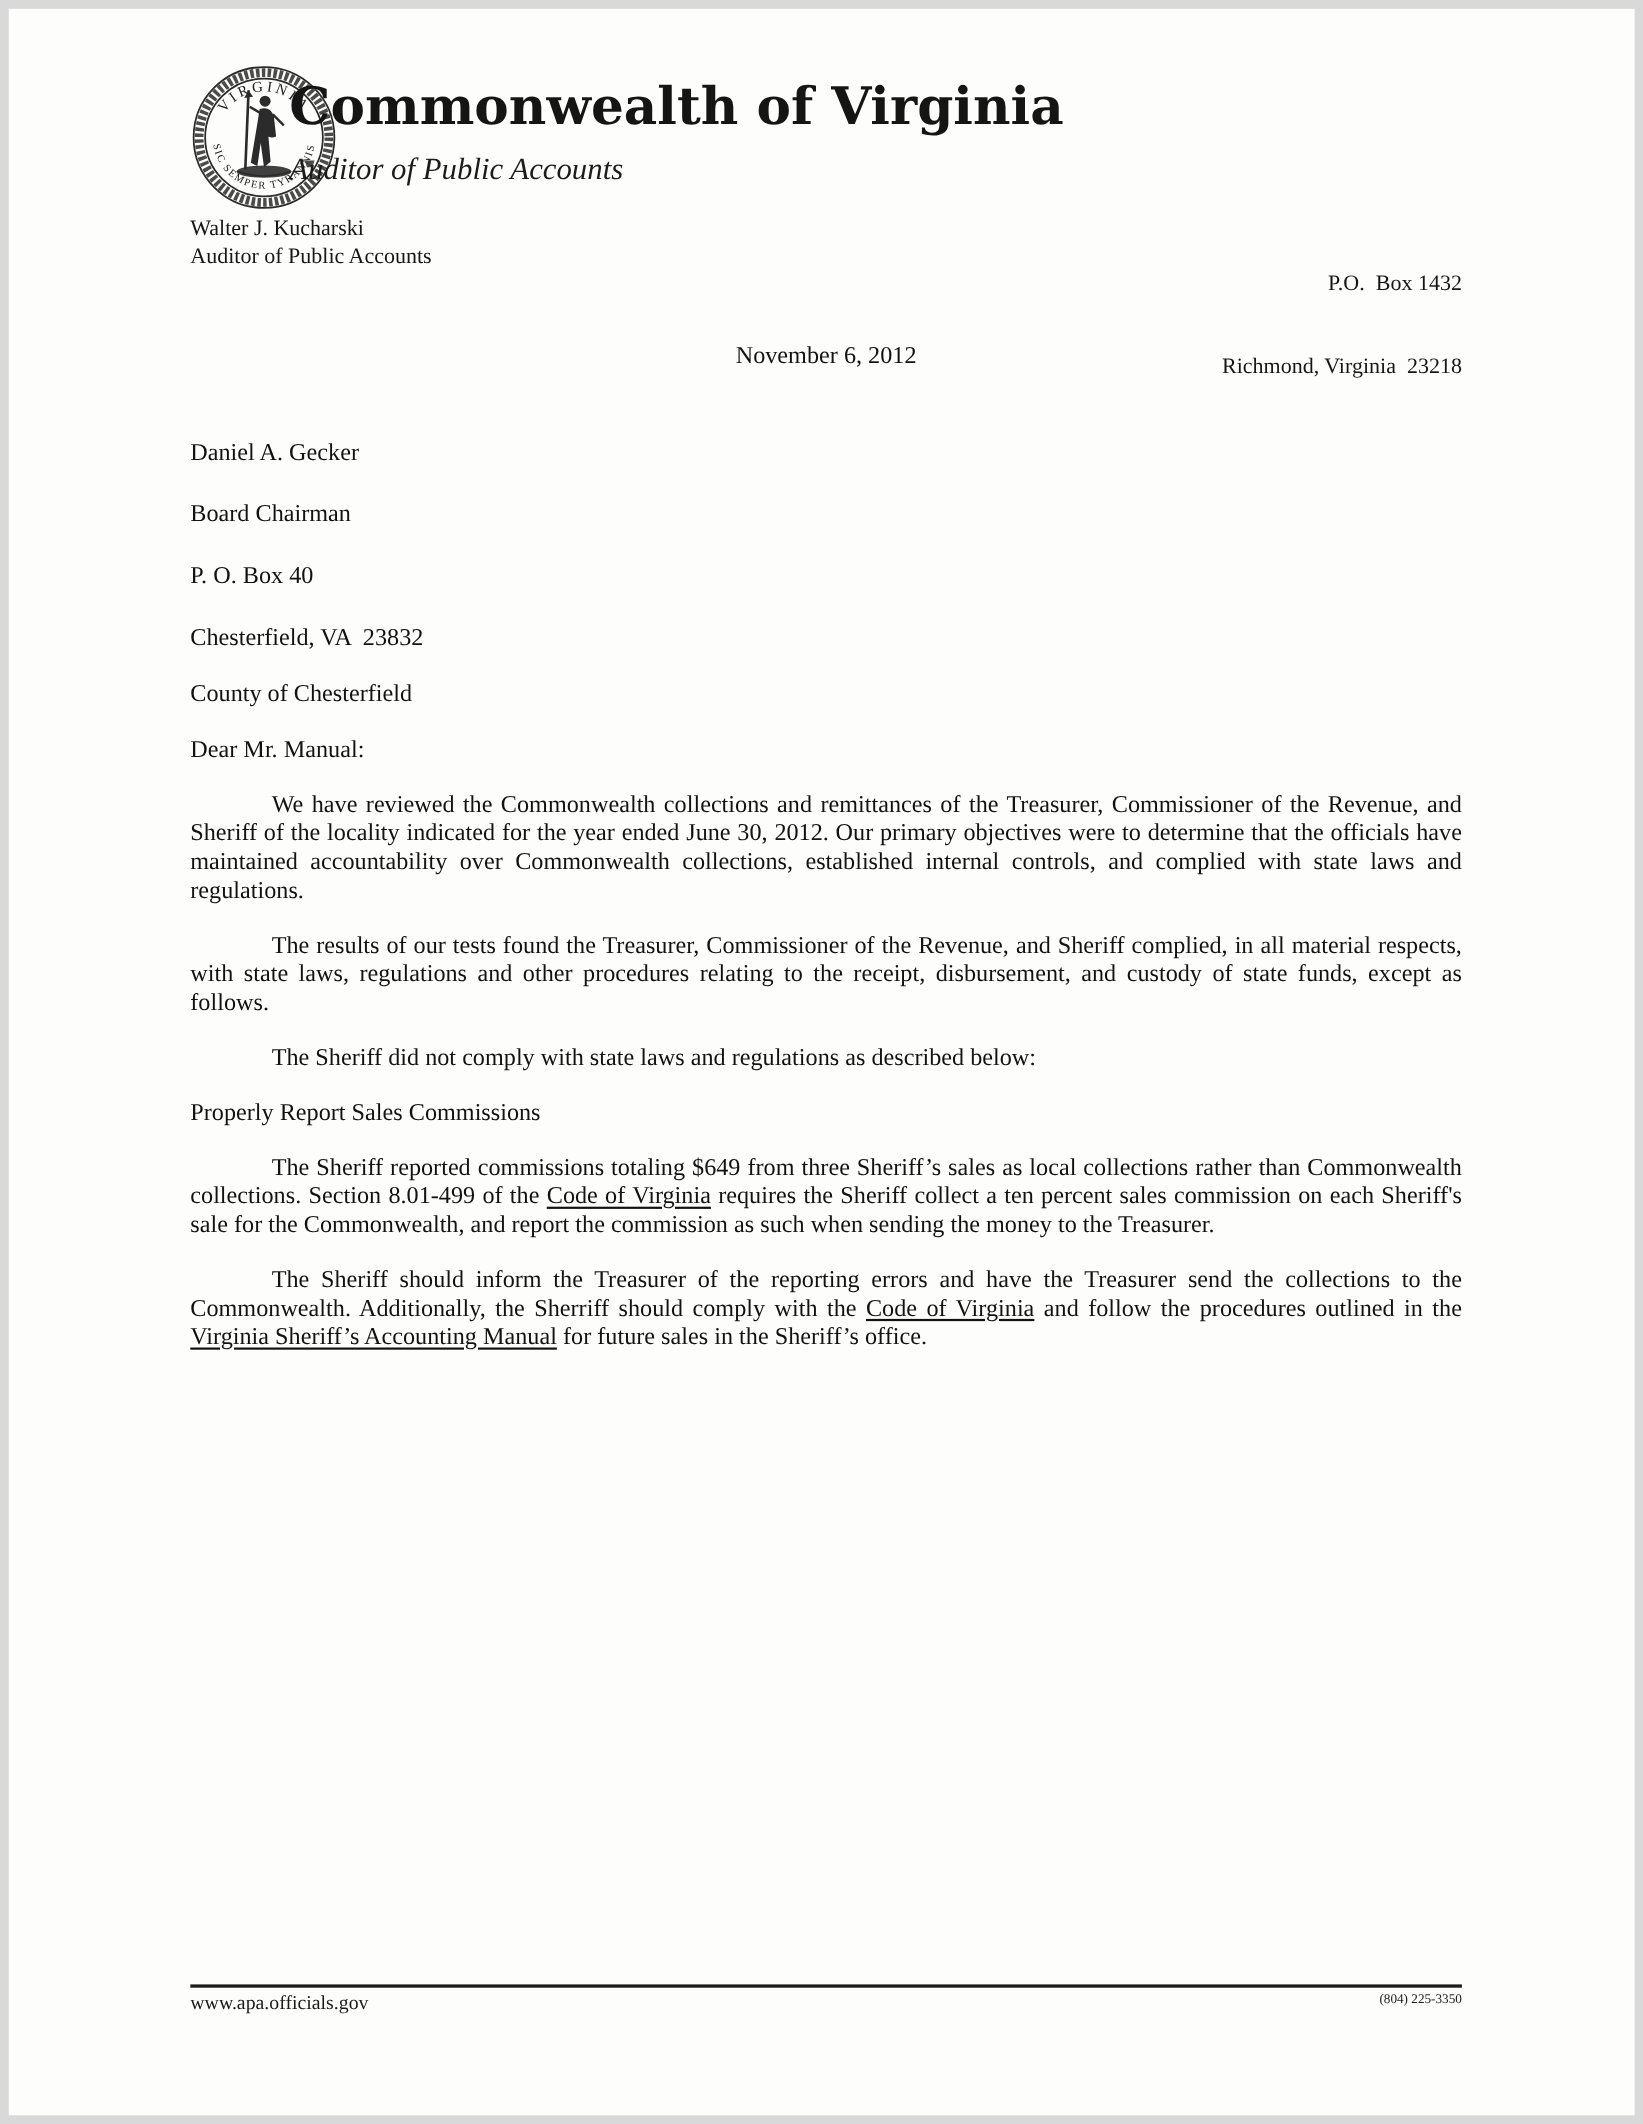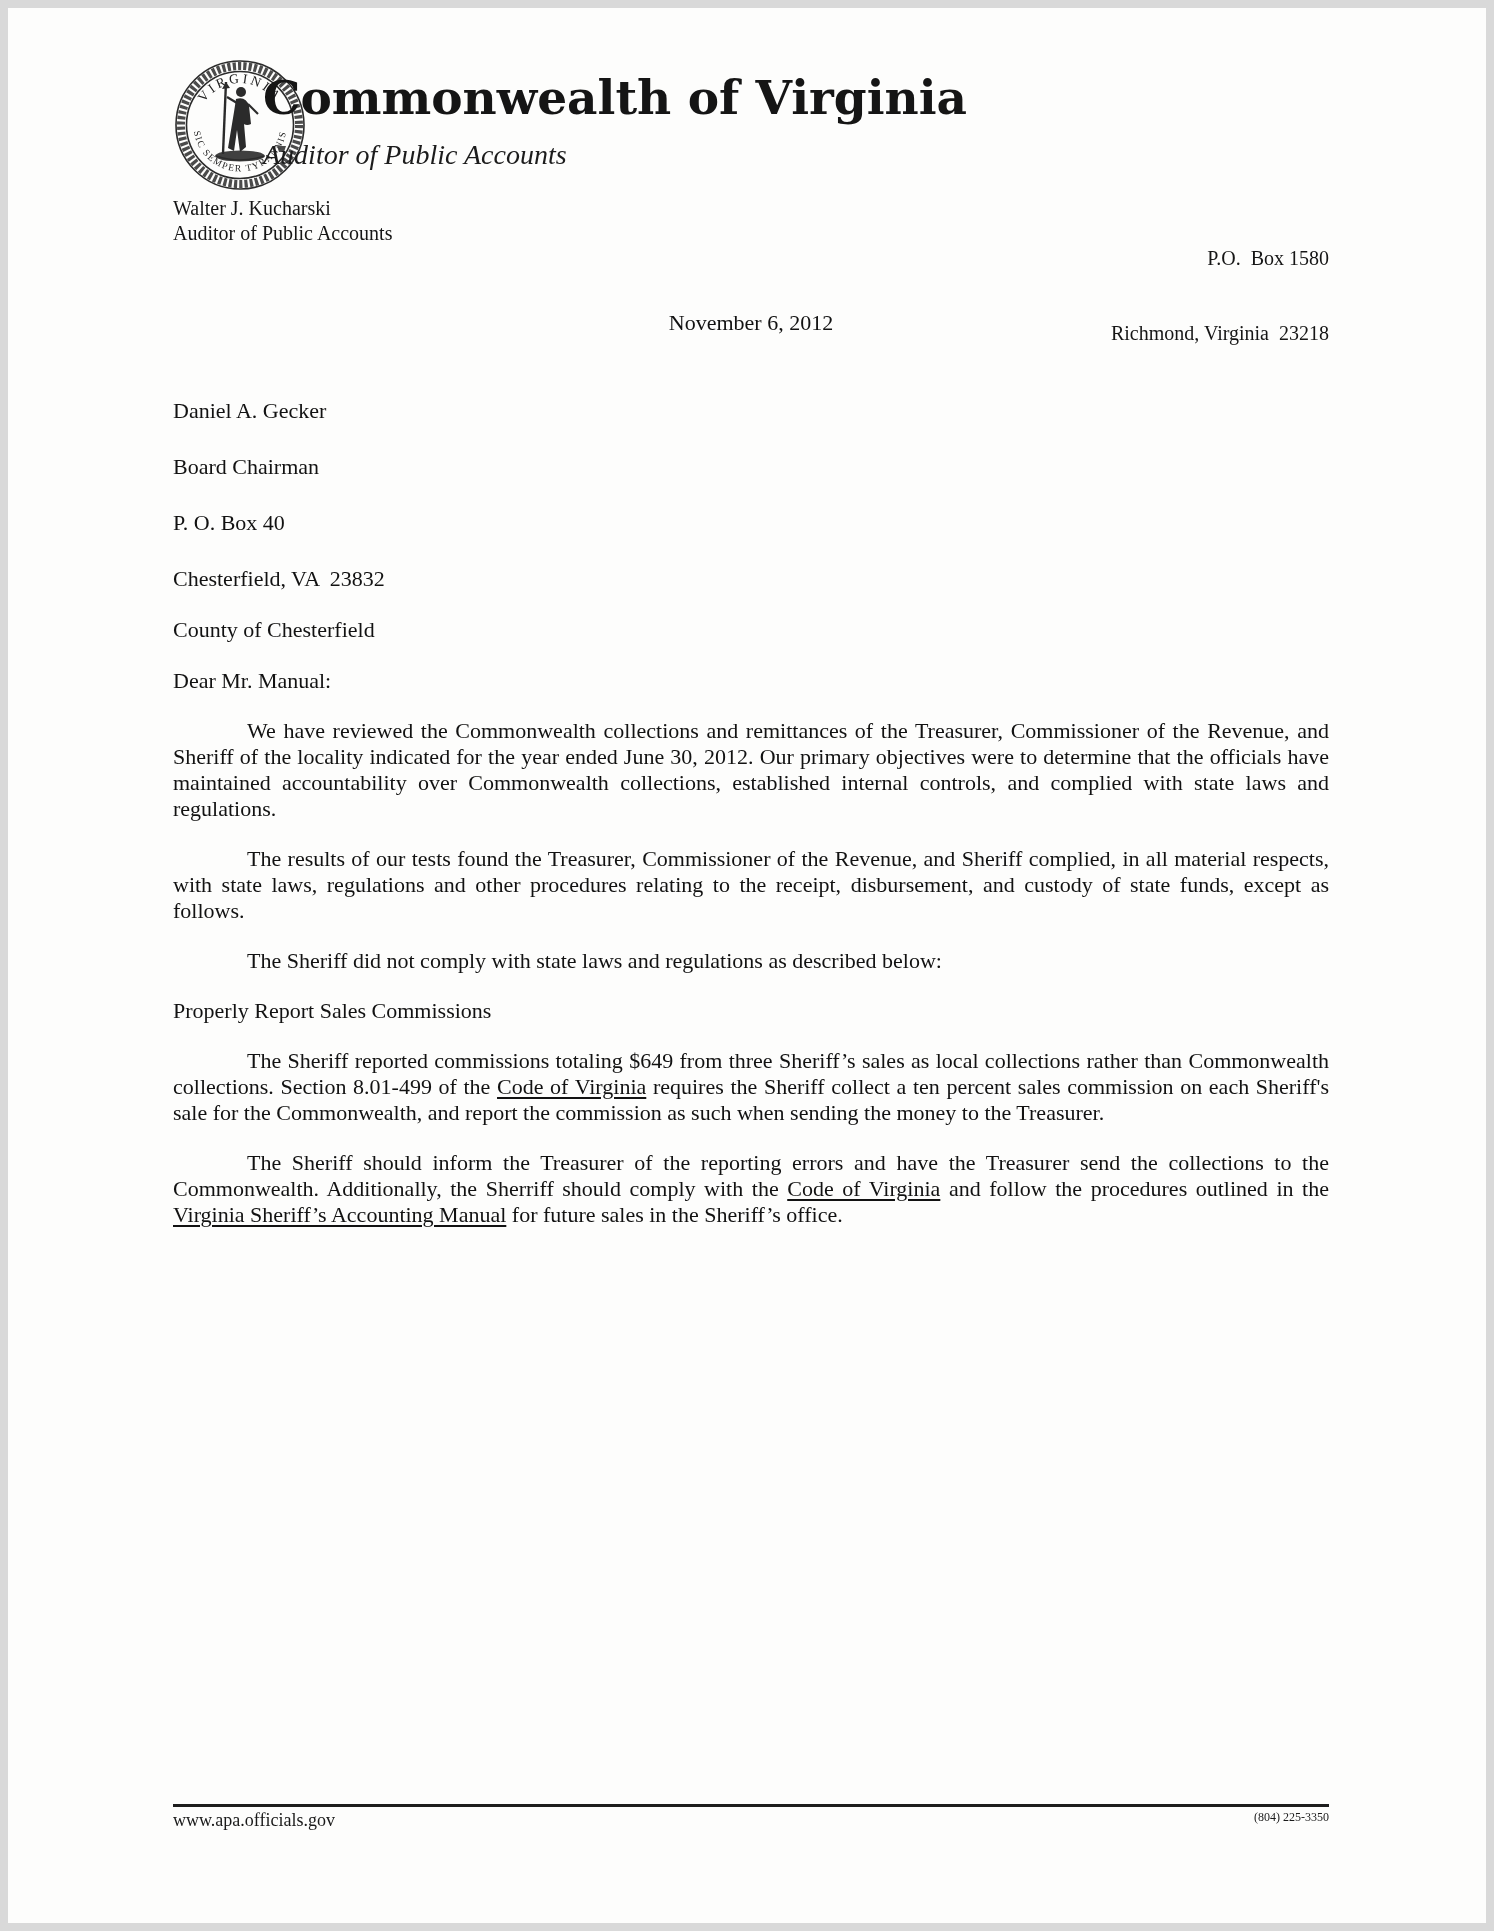"P.O. Box 1580" div { text: 1580 -> 1432 }
